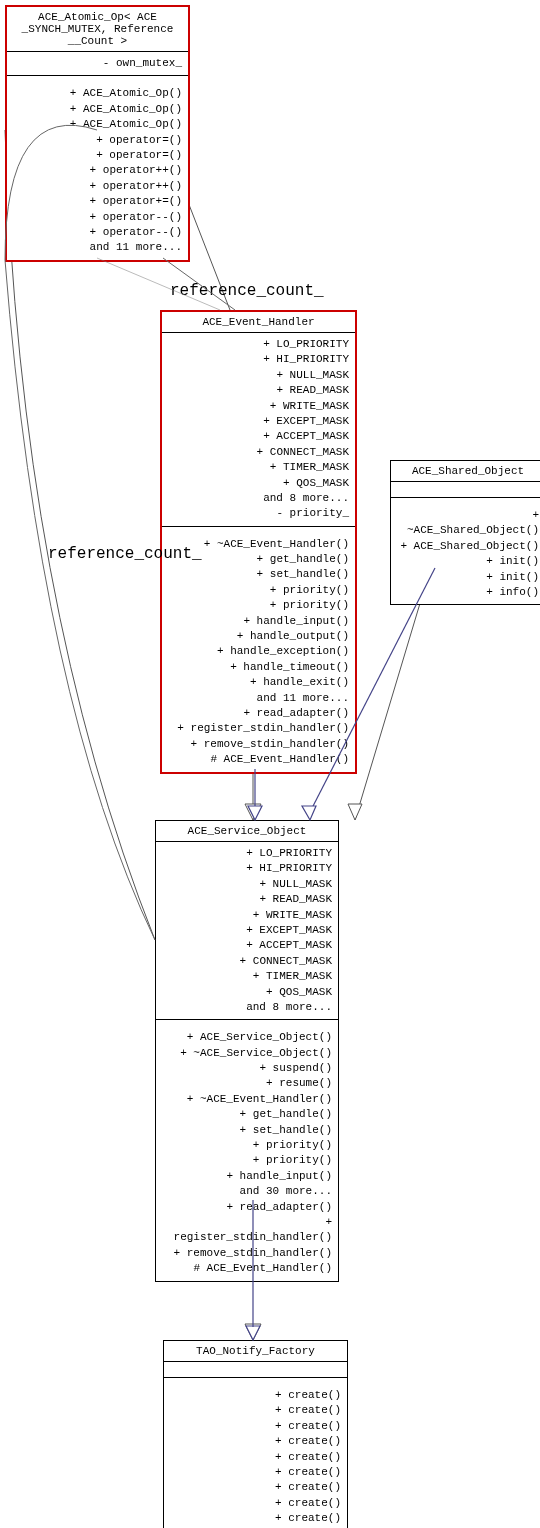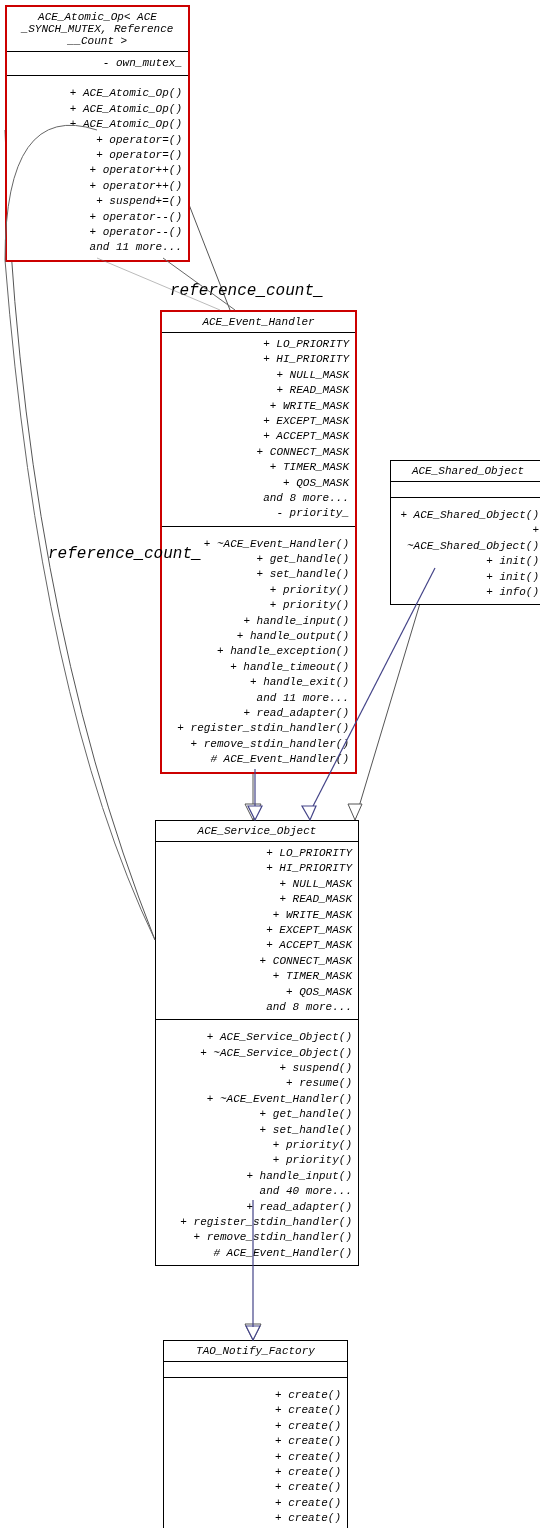"ACE_Atomic_Op< ACE" .diagram-container { font-style: italic -> none }
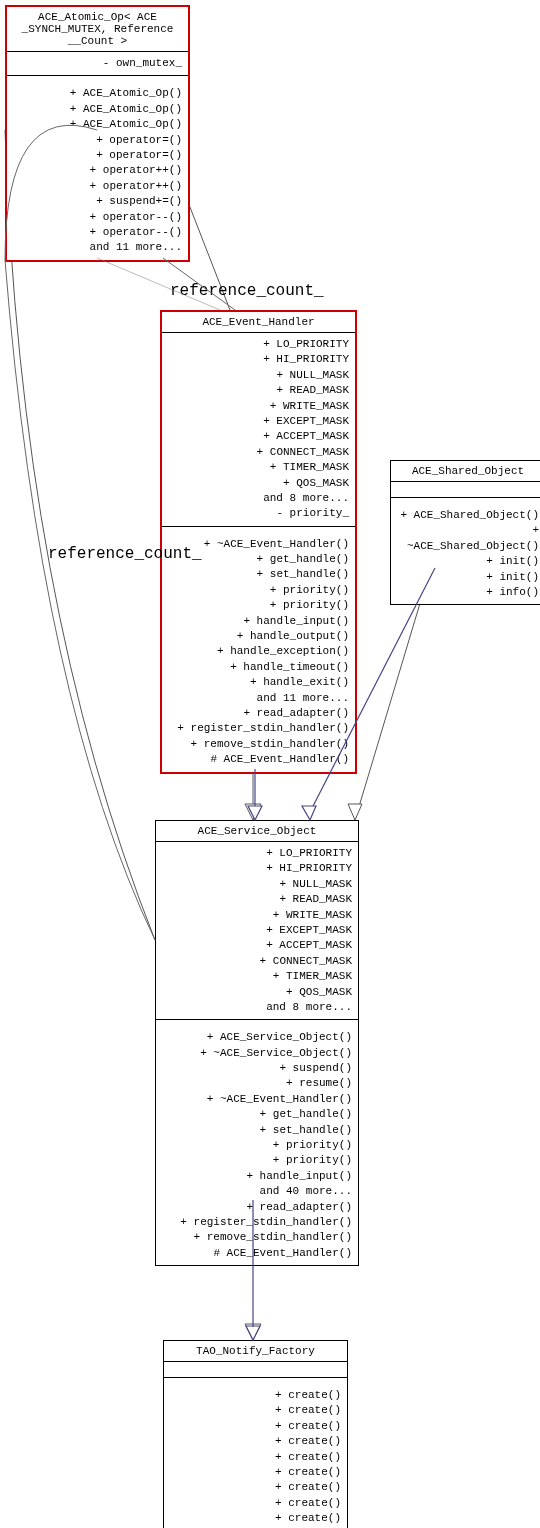"+ suspend+=()" p { text: suspend+ -> operator+ }
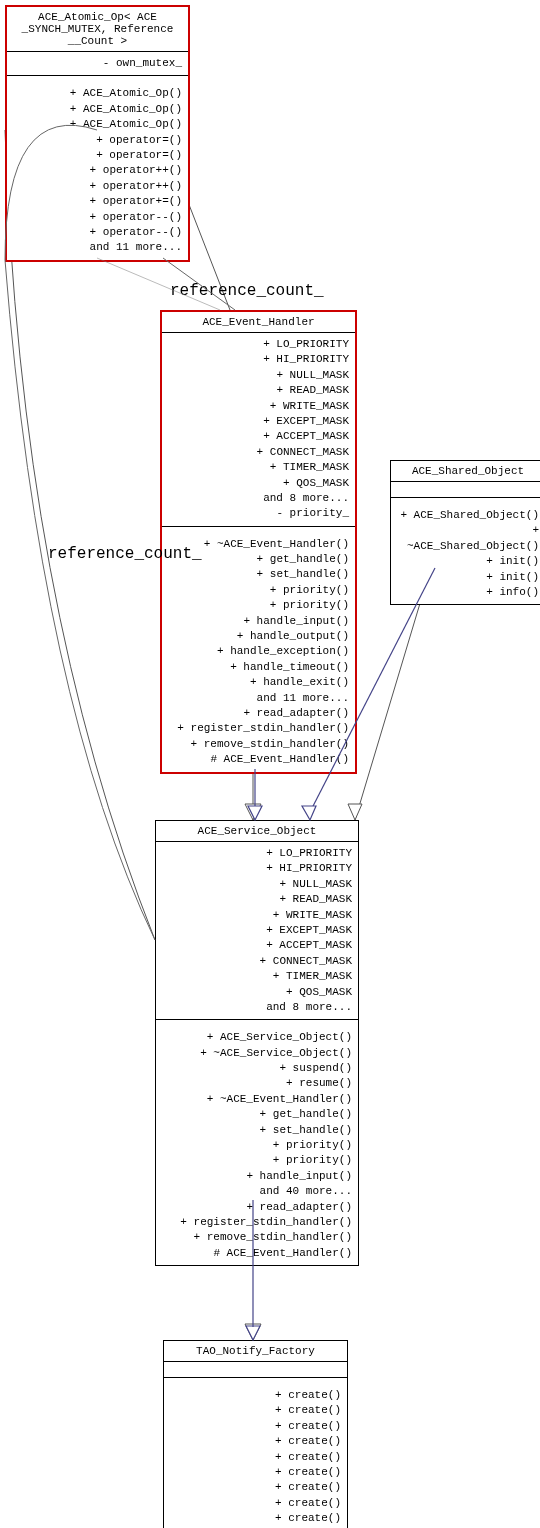"+ ACE_Shared_Object()" p { order: before "+ ~ACE_Shared_Object()" -> after "+ ~ACE_Shared_Object()" }
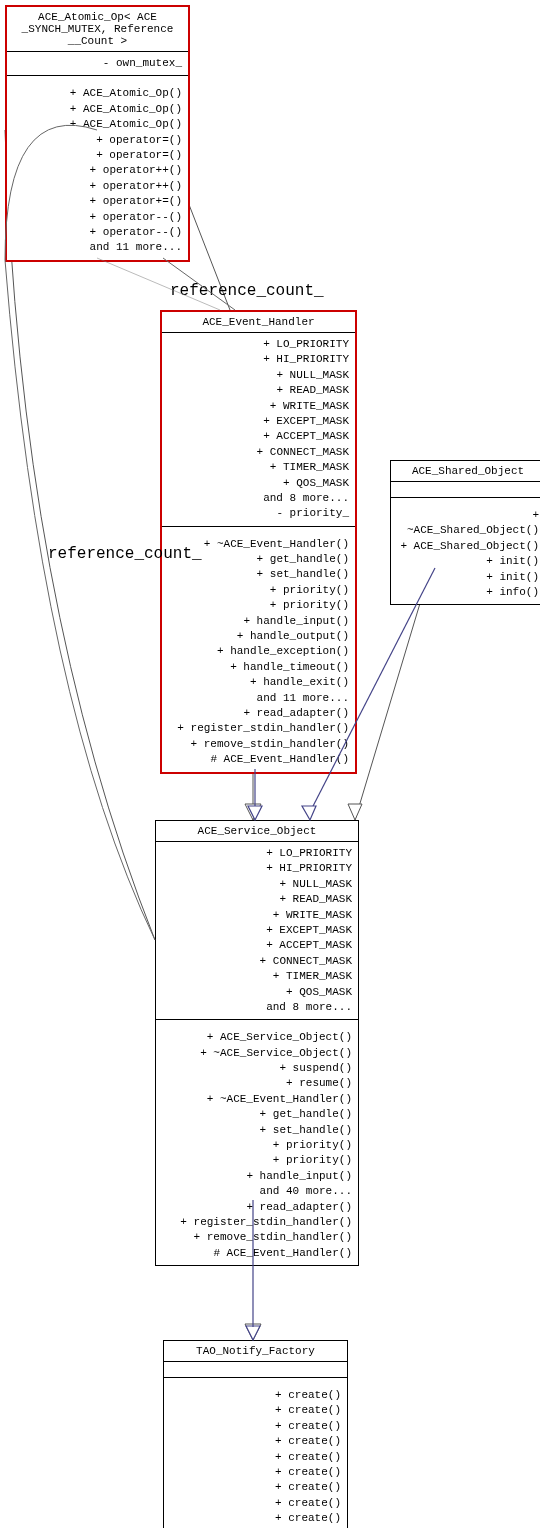"ACE_Service_Object" div.uml-box { width: 204px -> 184px }
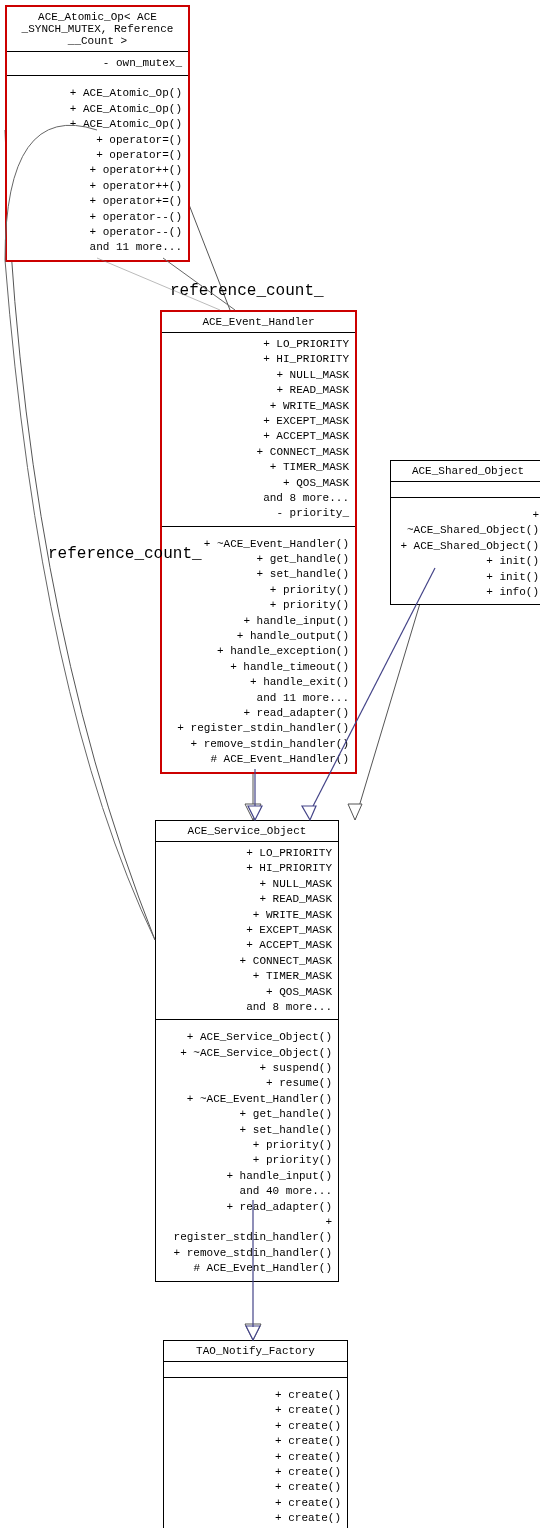"and 40 more..." p { text: 40 -> 30 }
